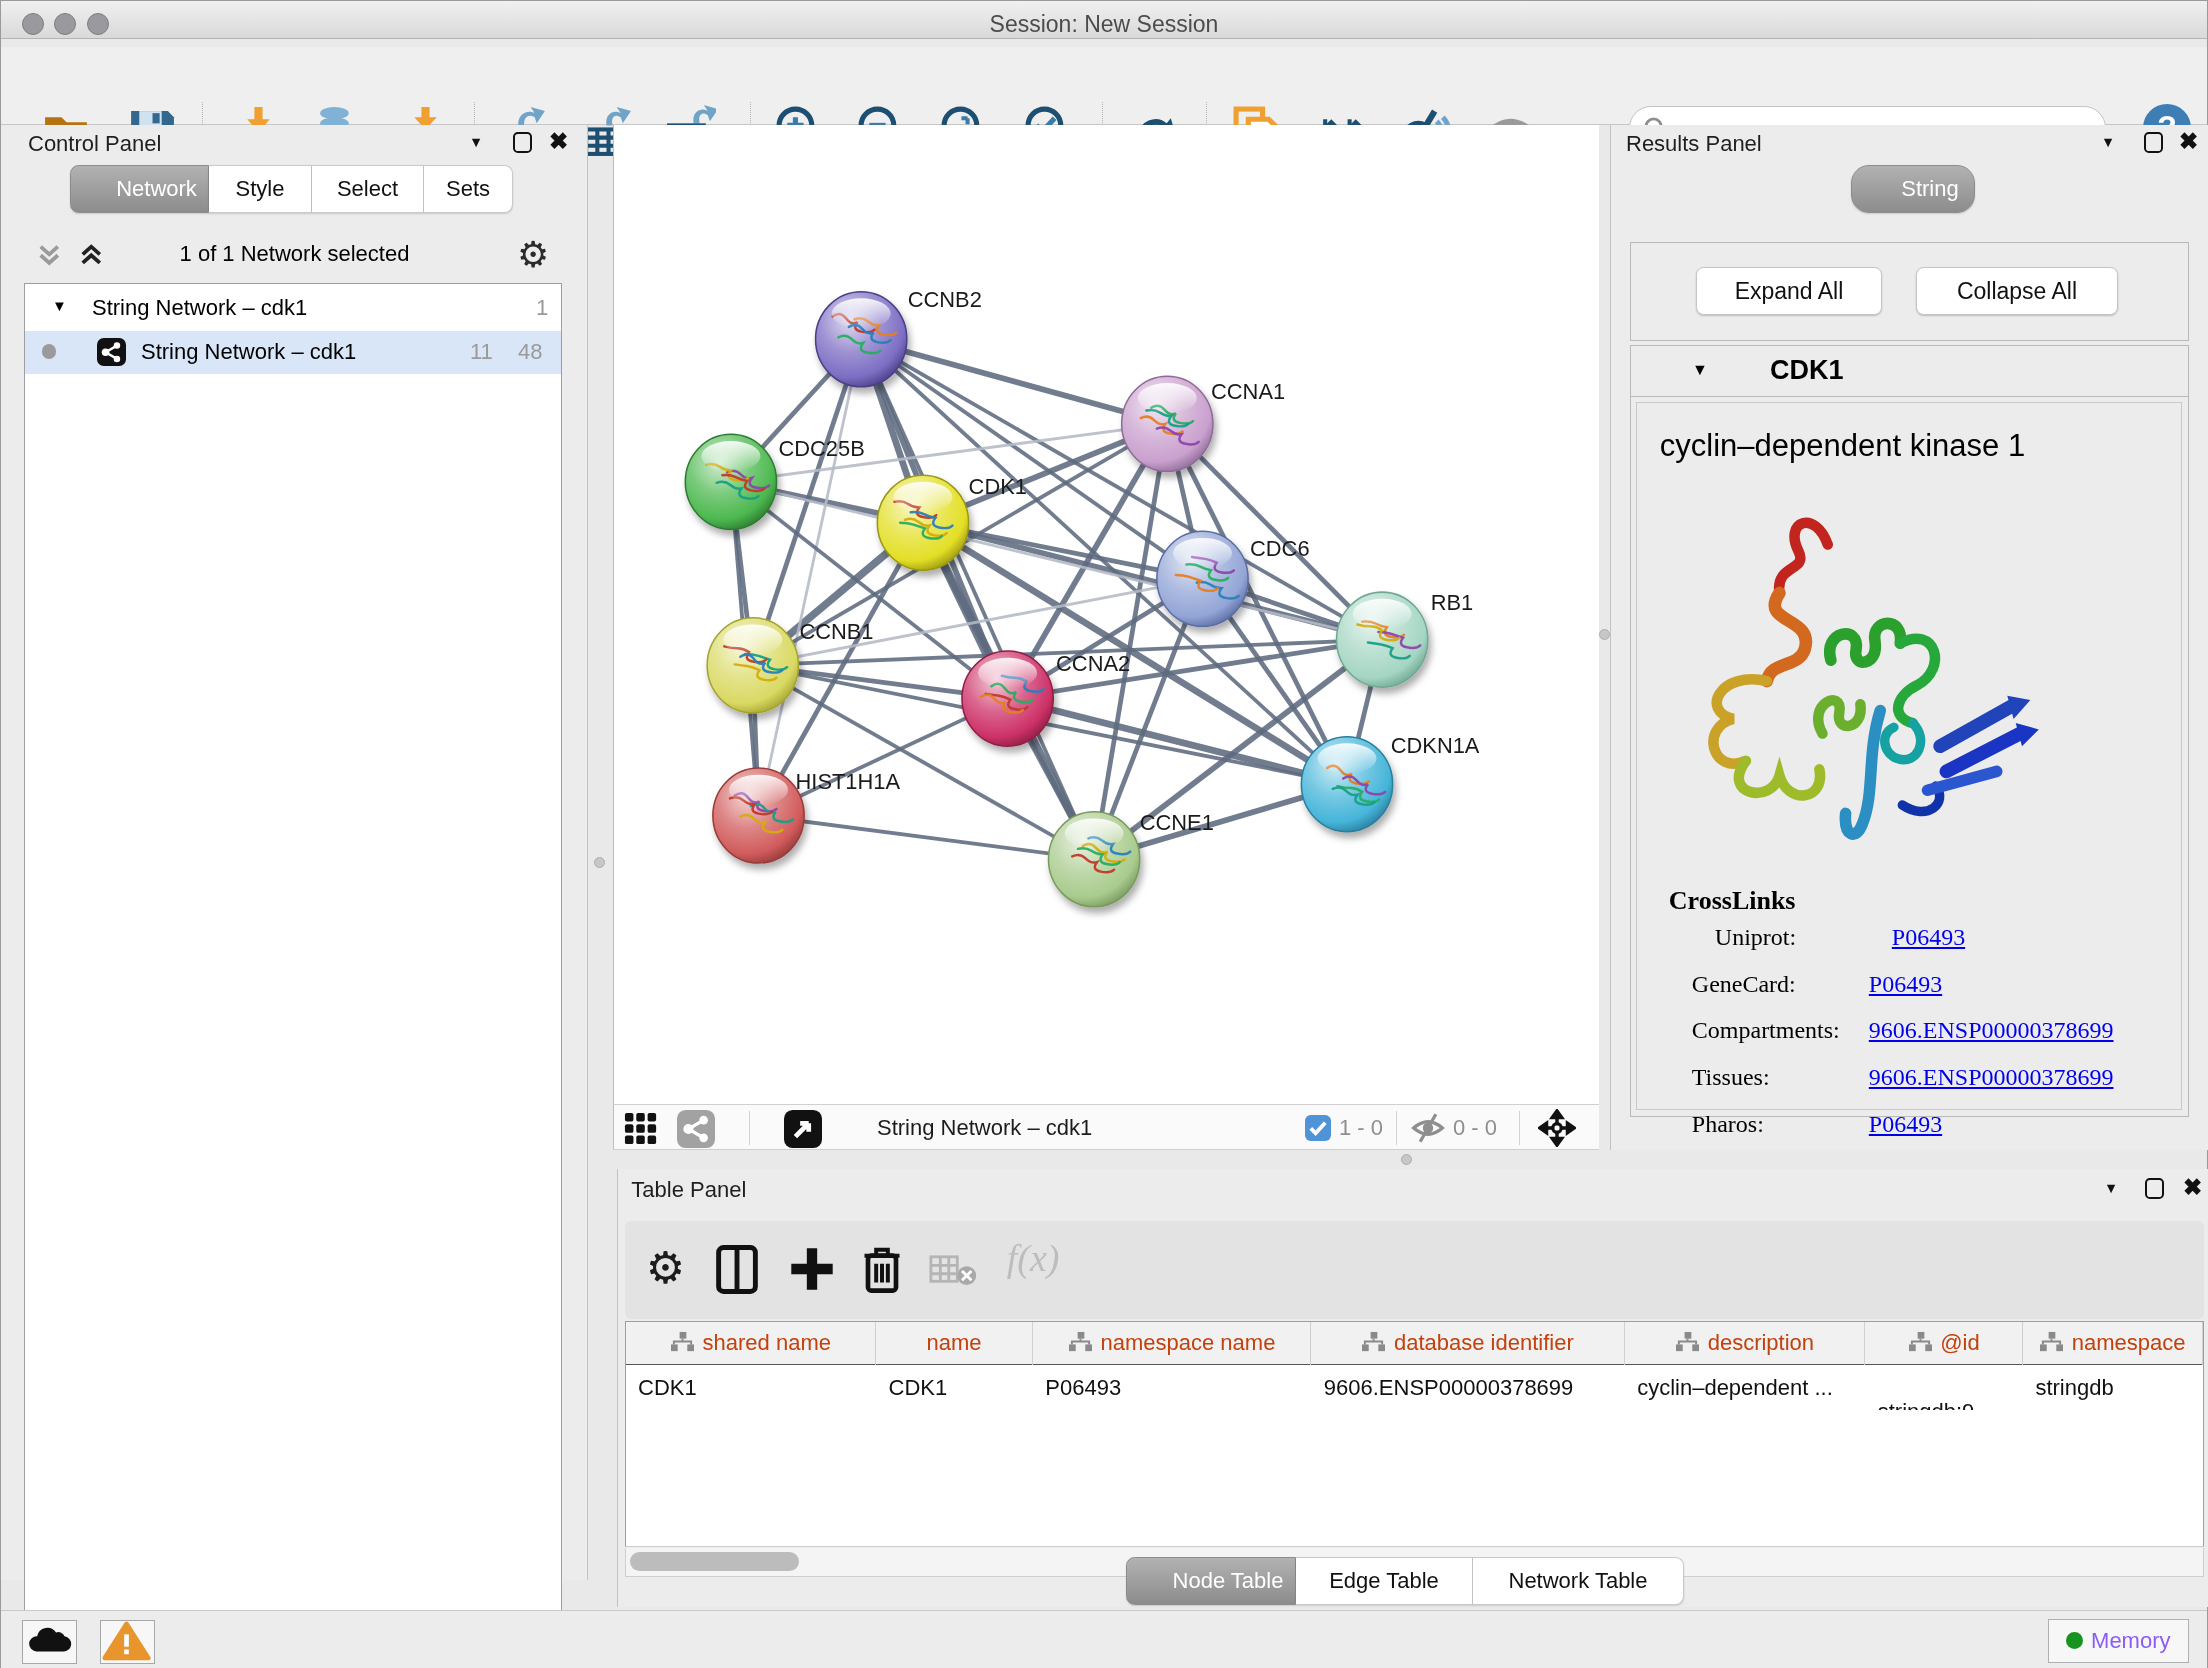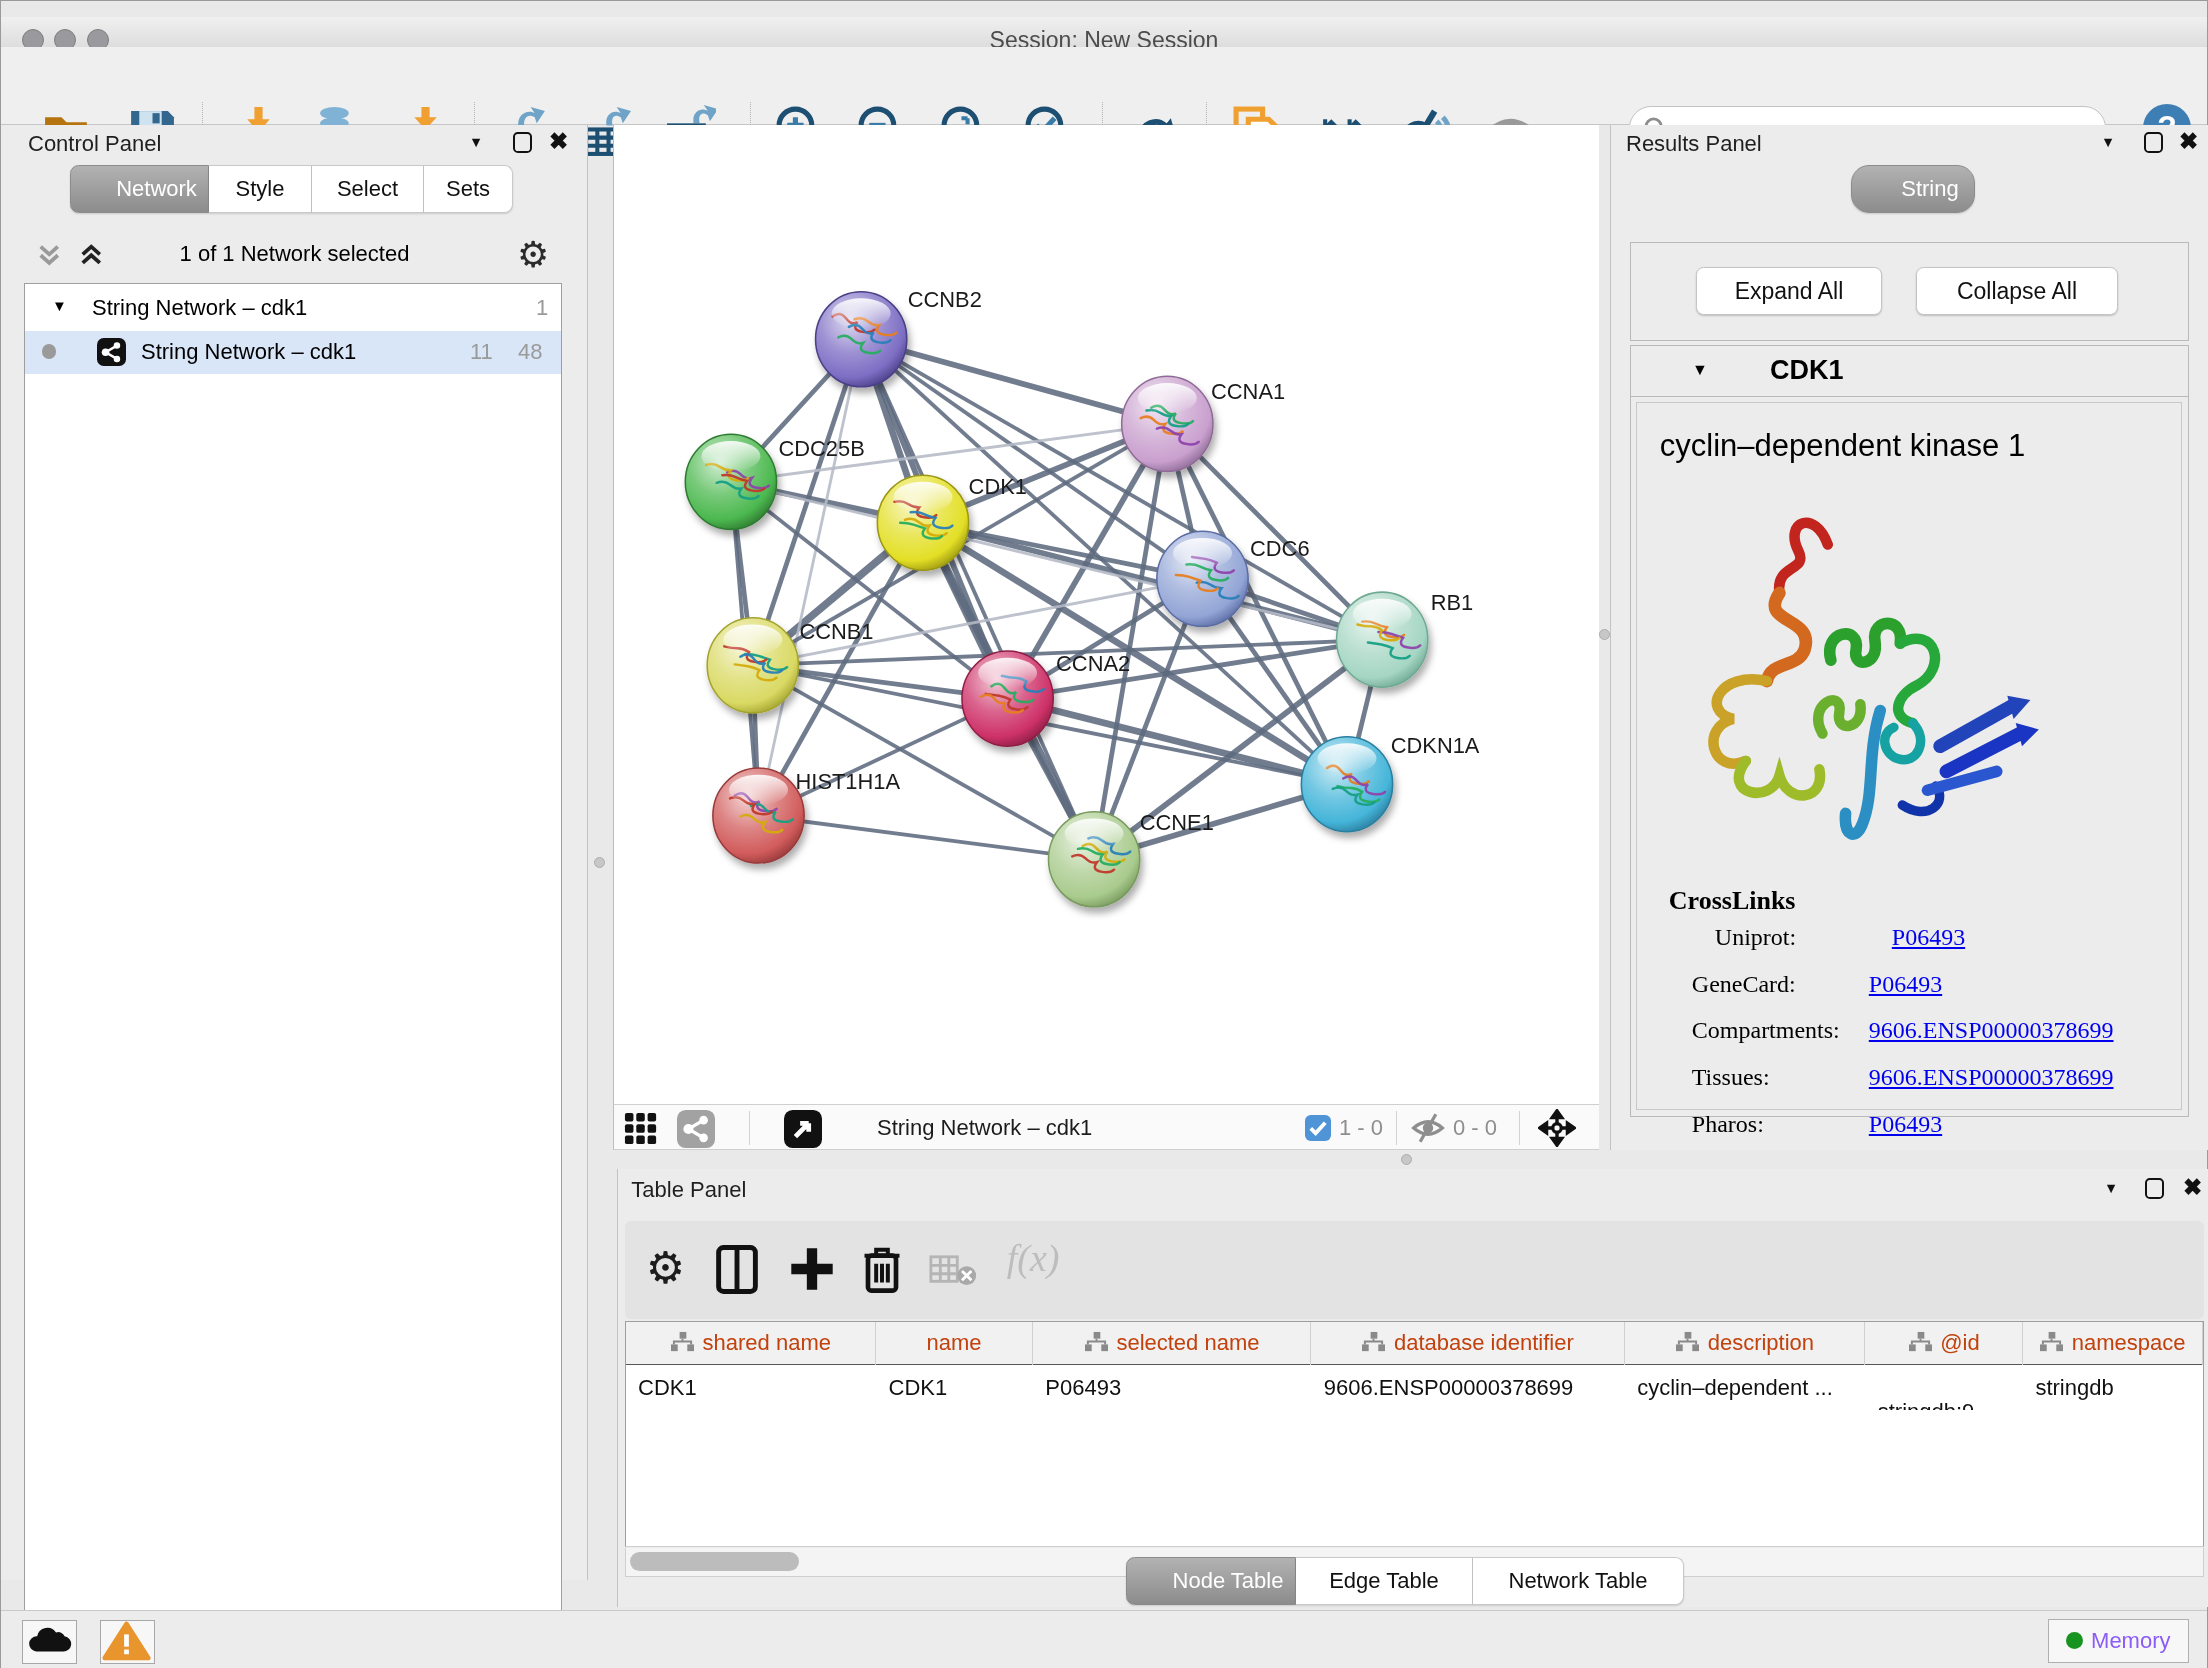"Session: New Session" .titlebar { top: 16px -> 0 }
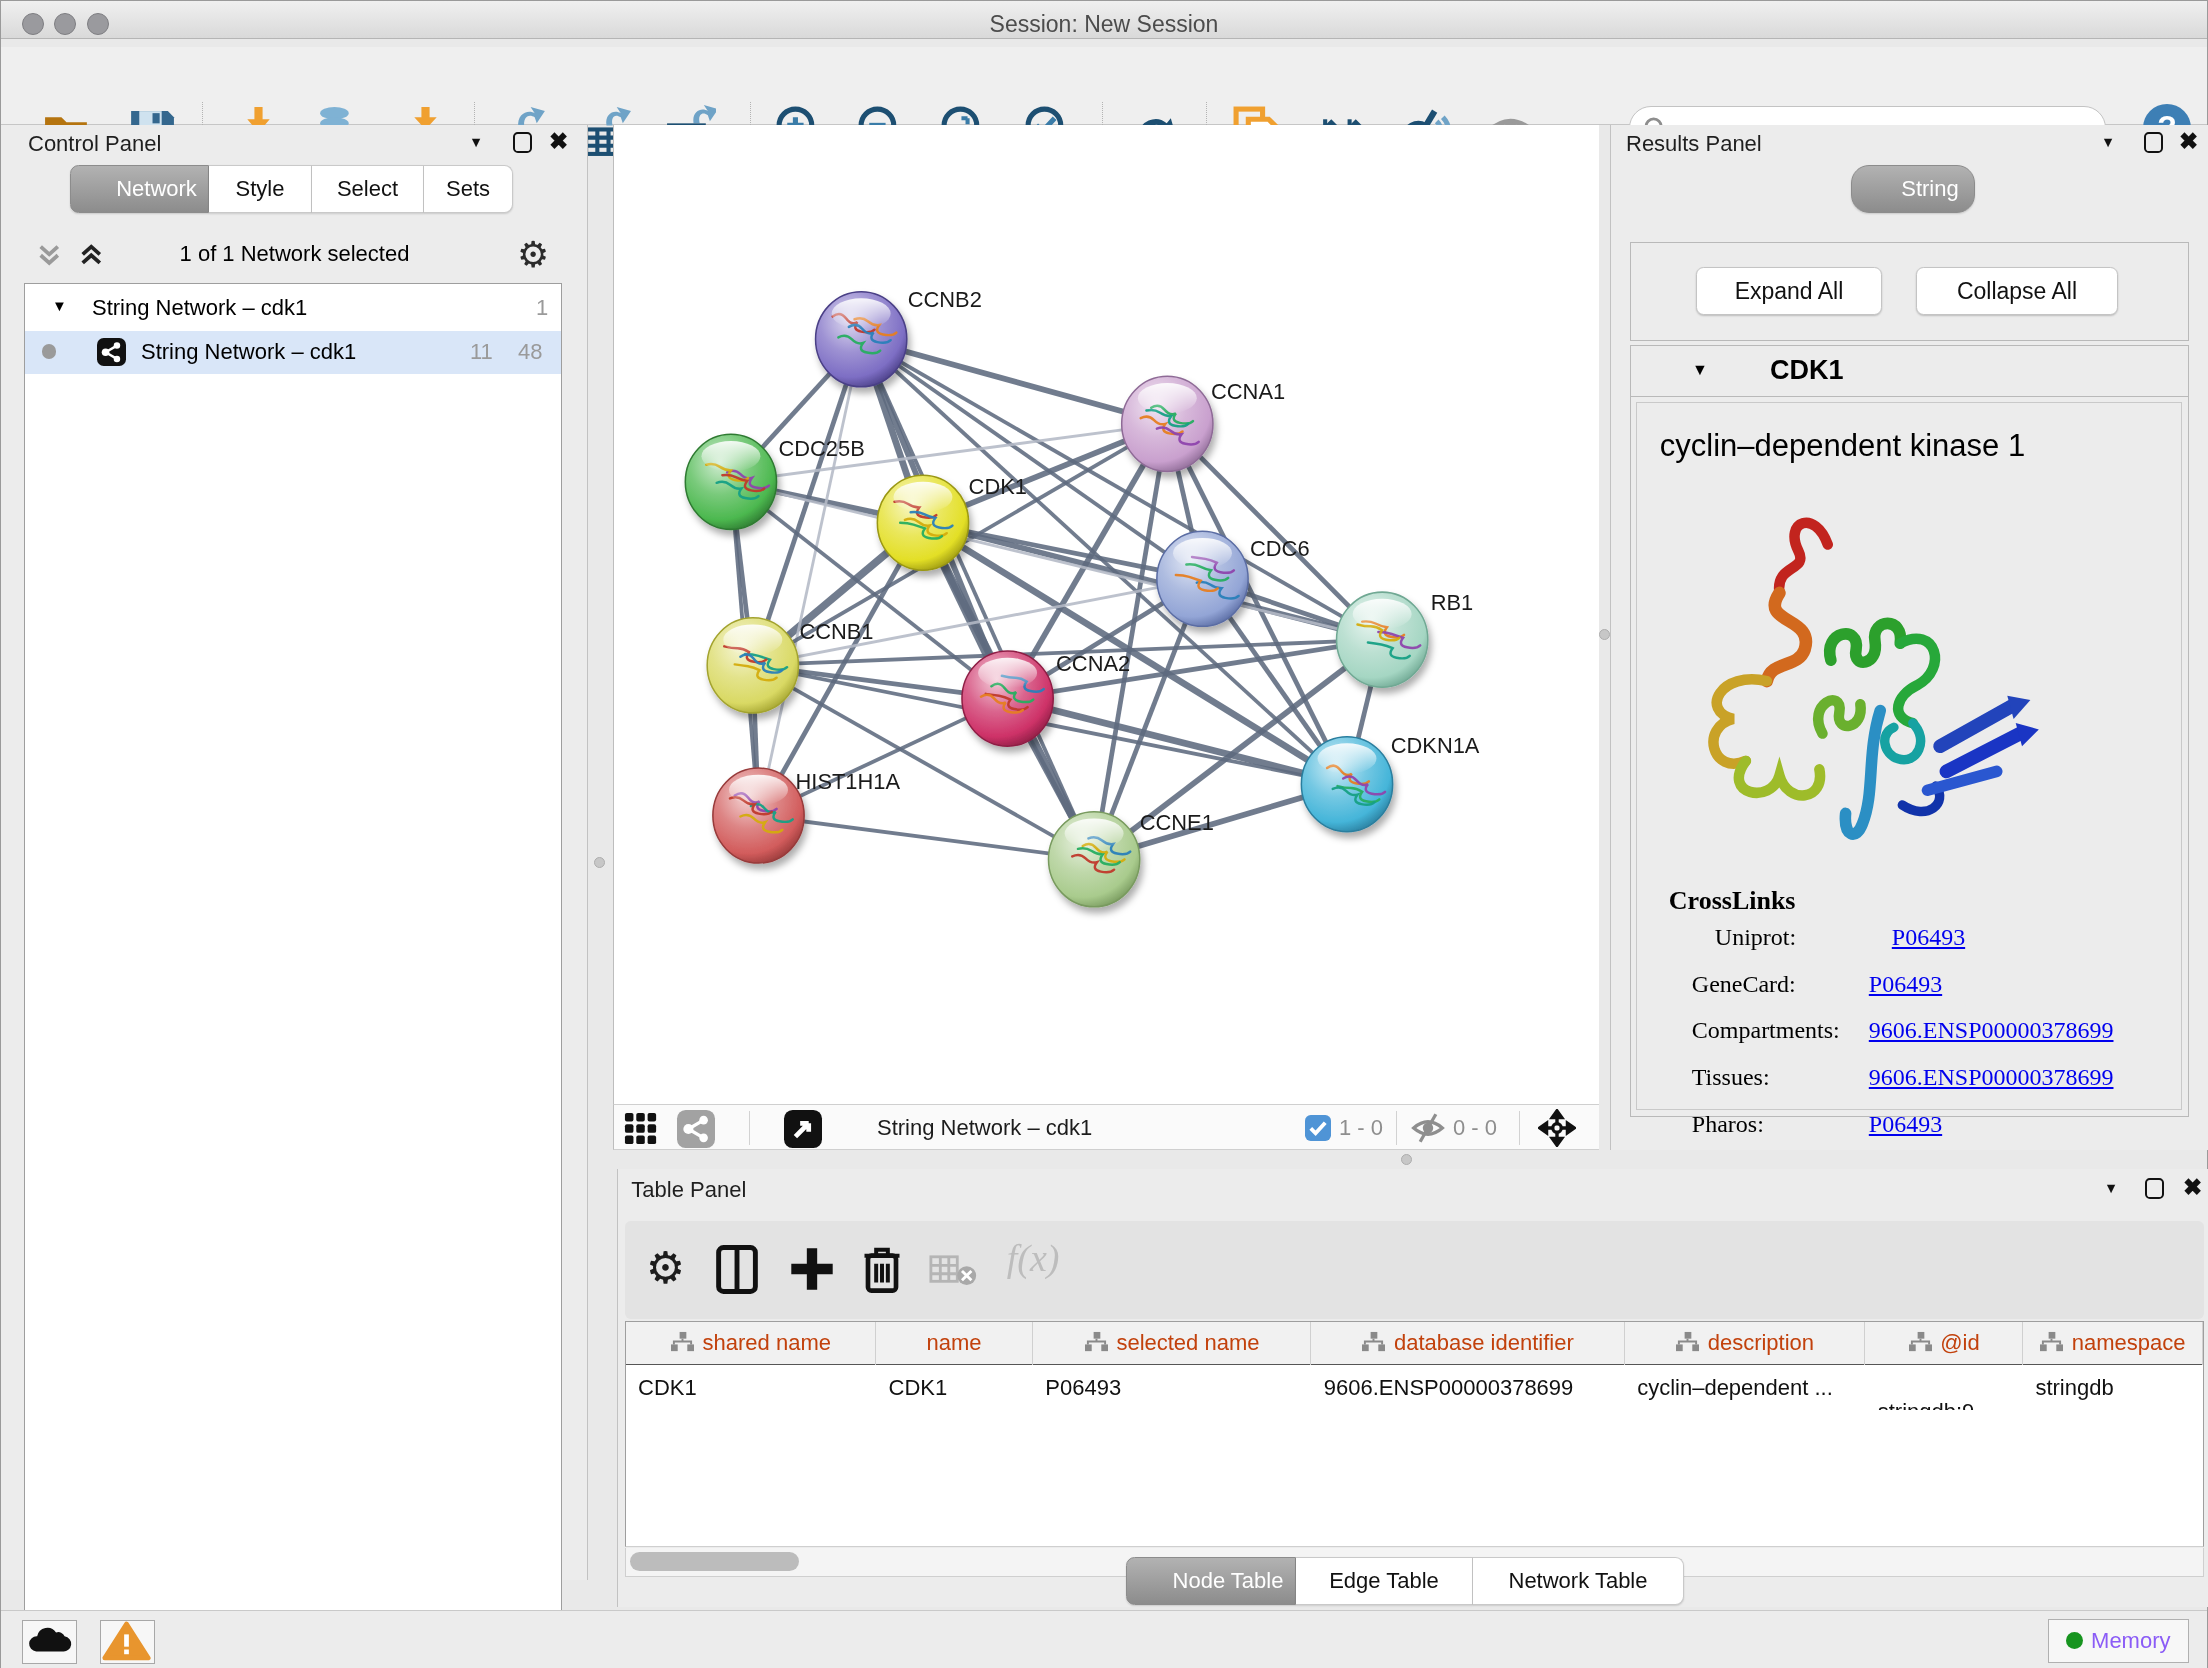"selected name" span { text: selected -> namespace }
